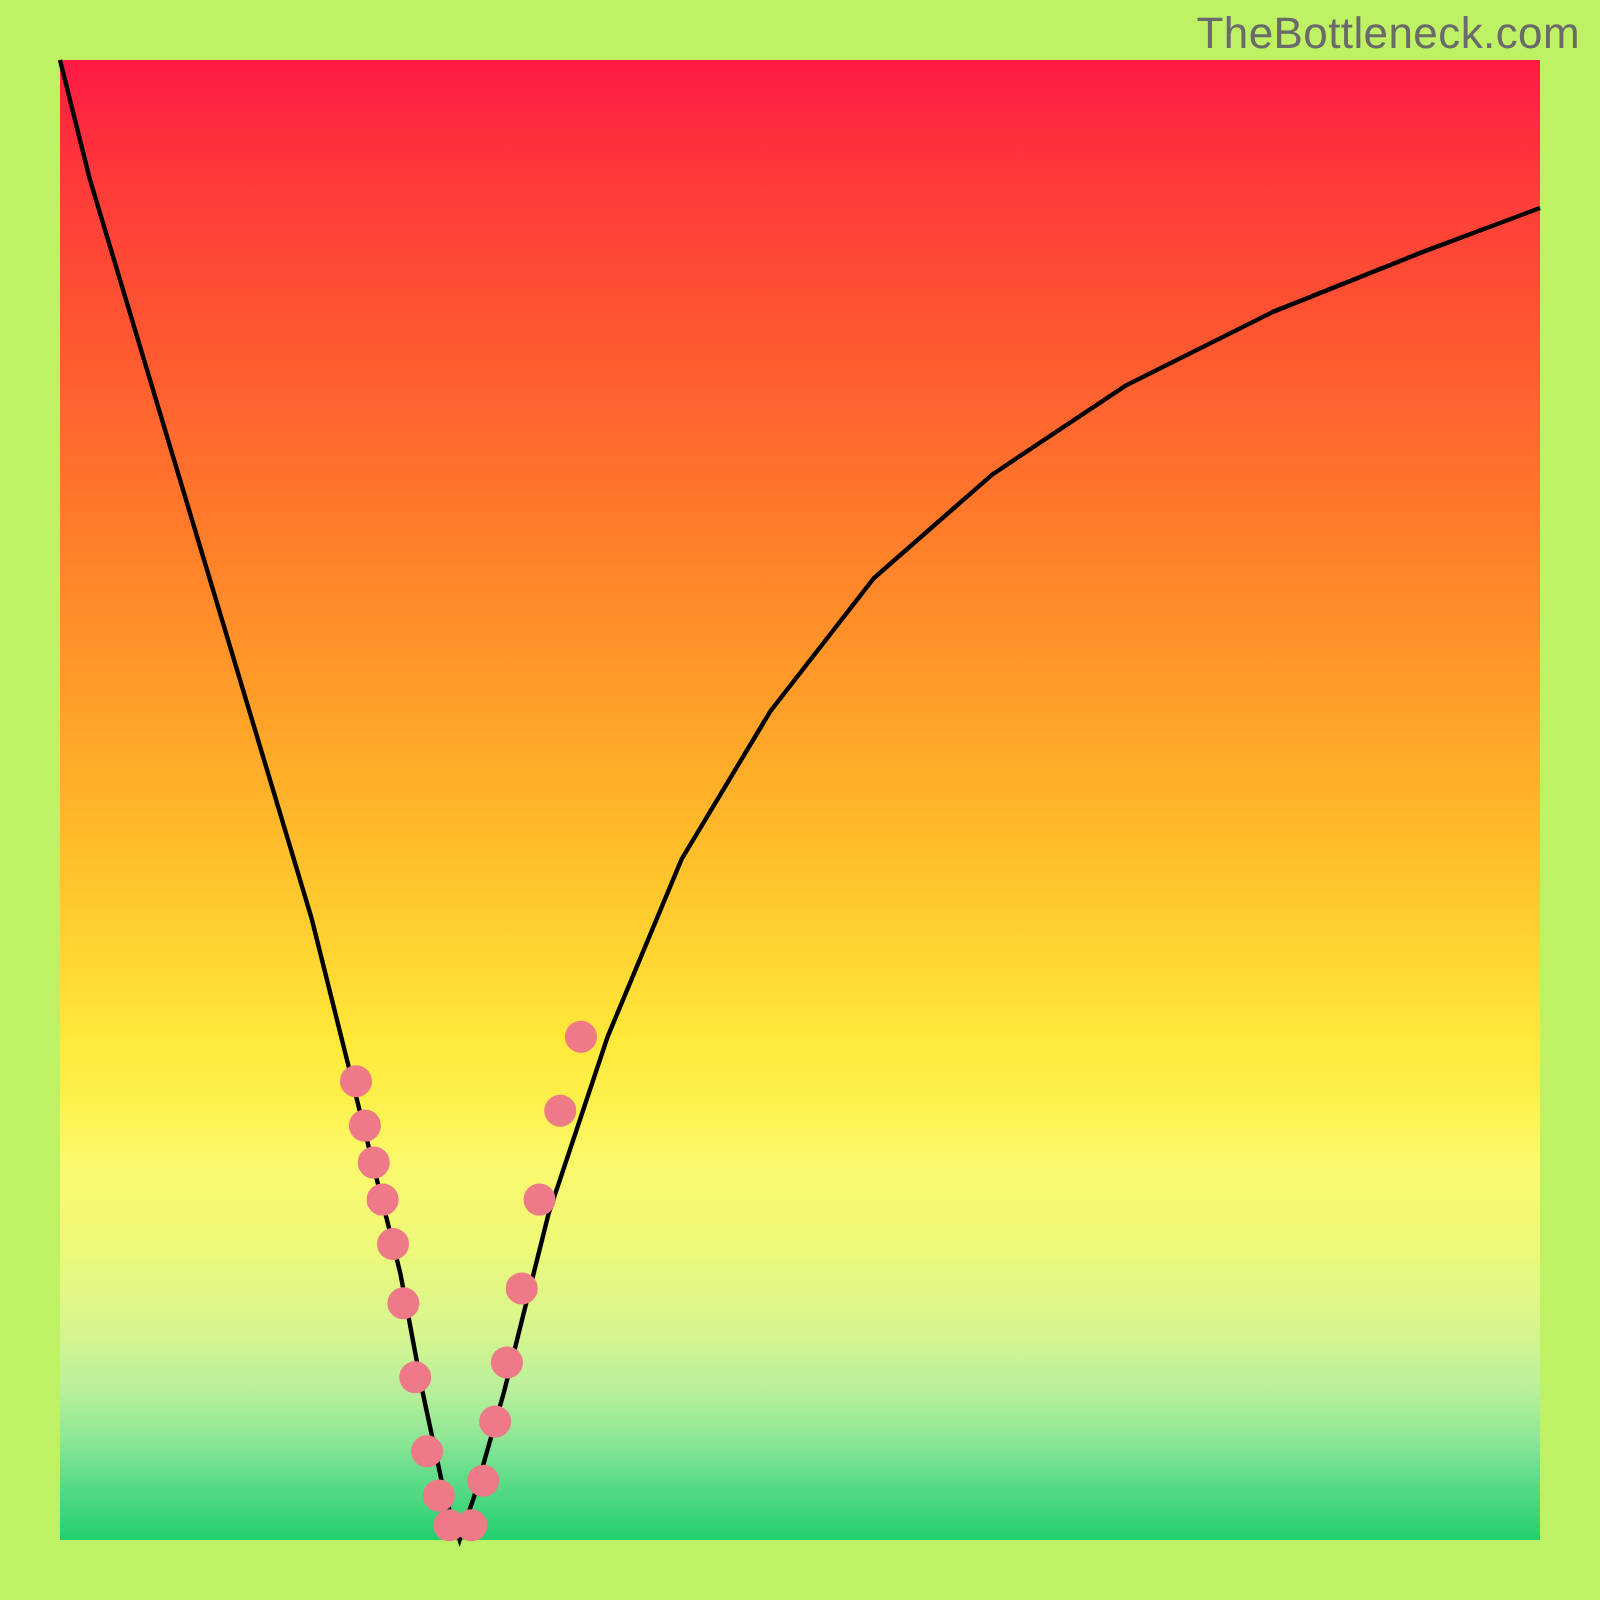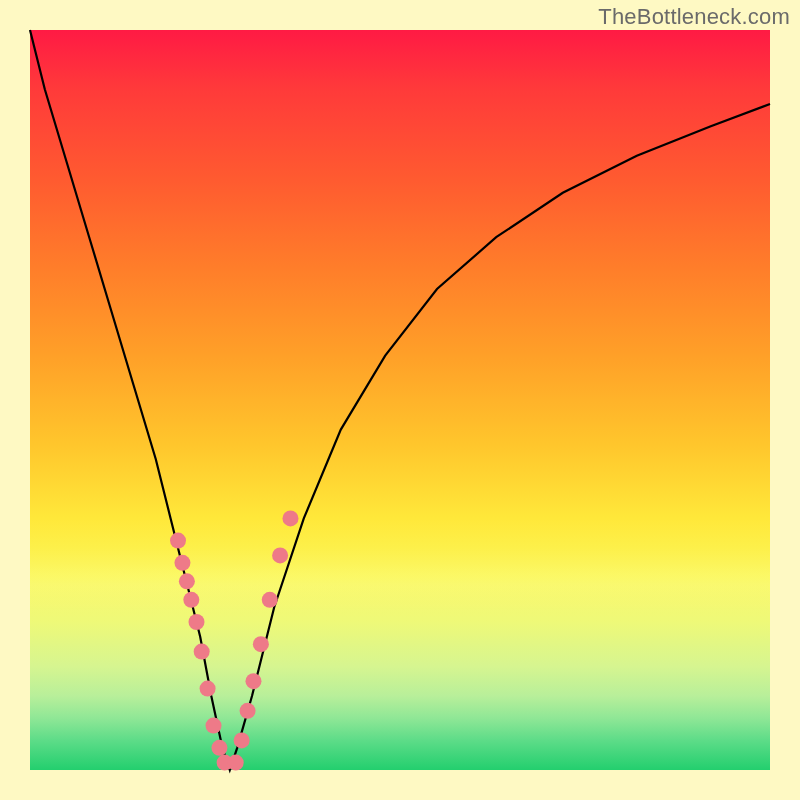"TheBottleneck.com" .frame { background: #fef9c3 -> #bef264 }
